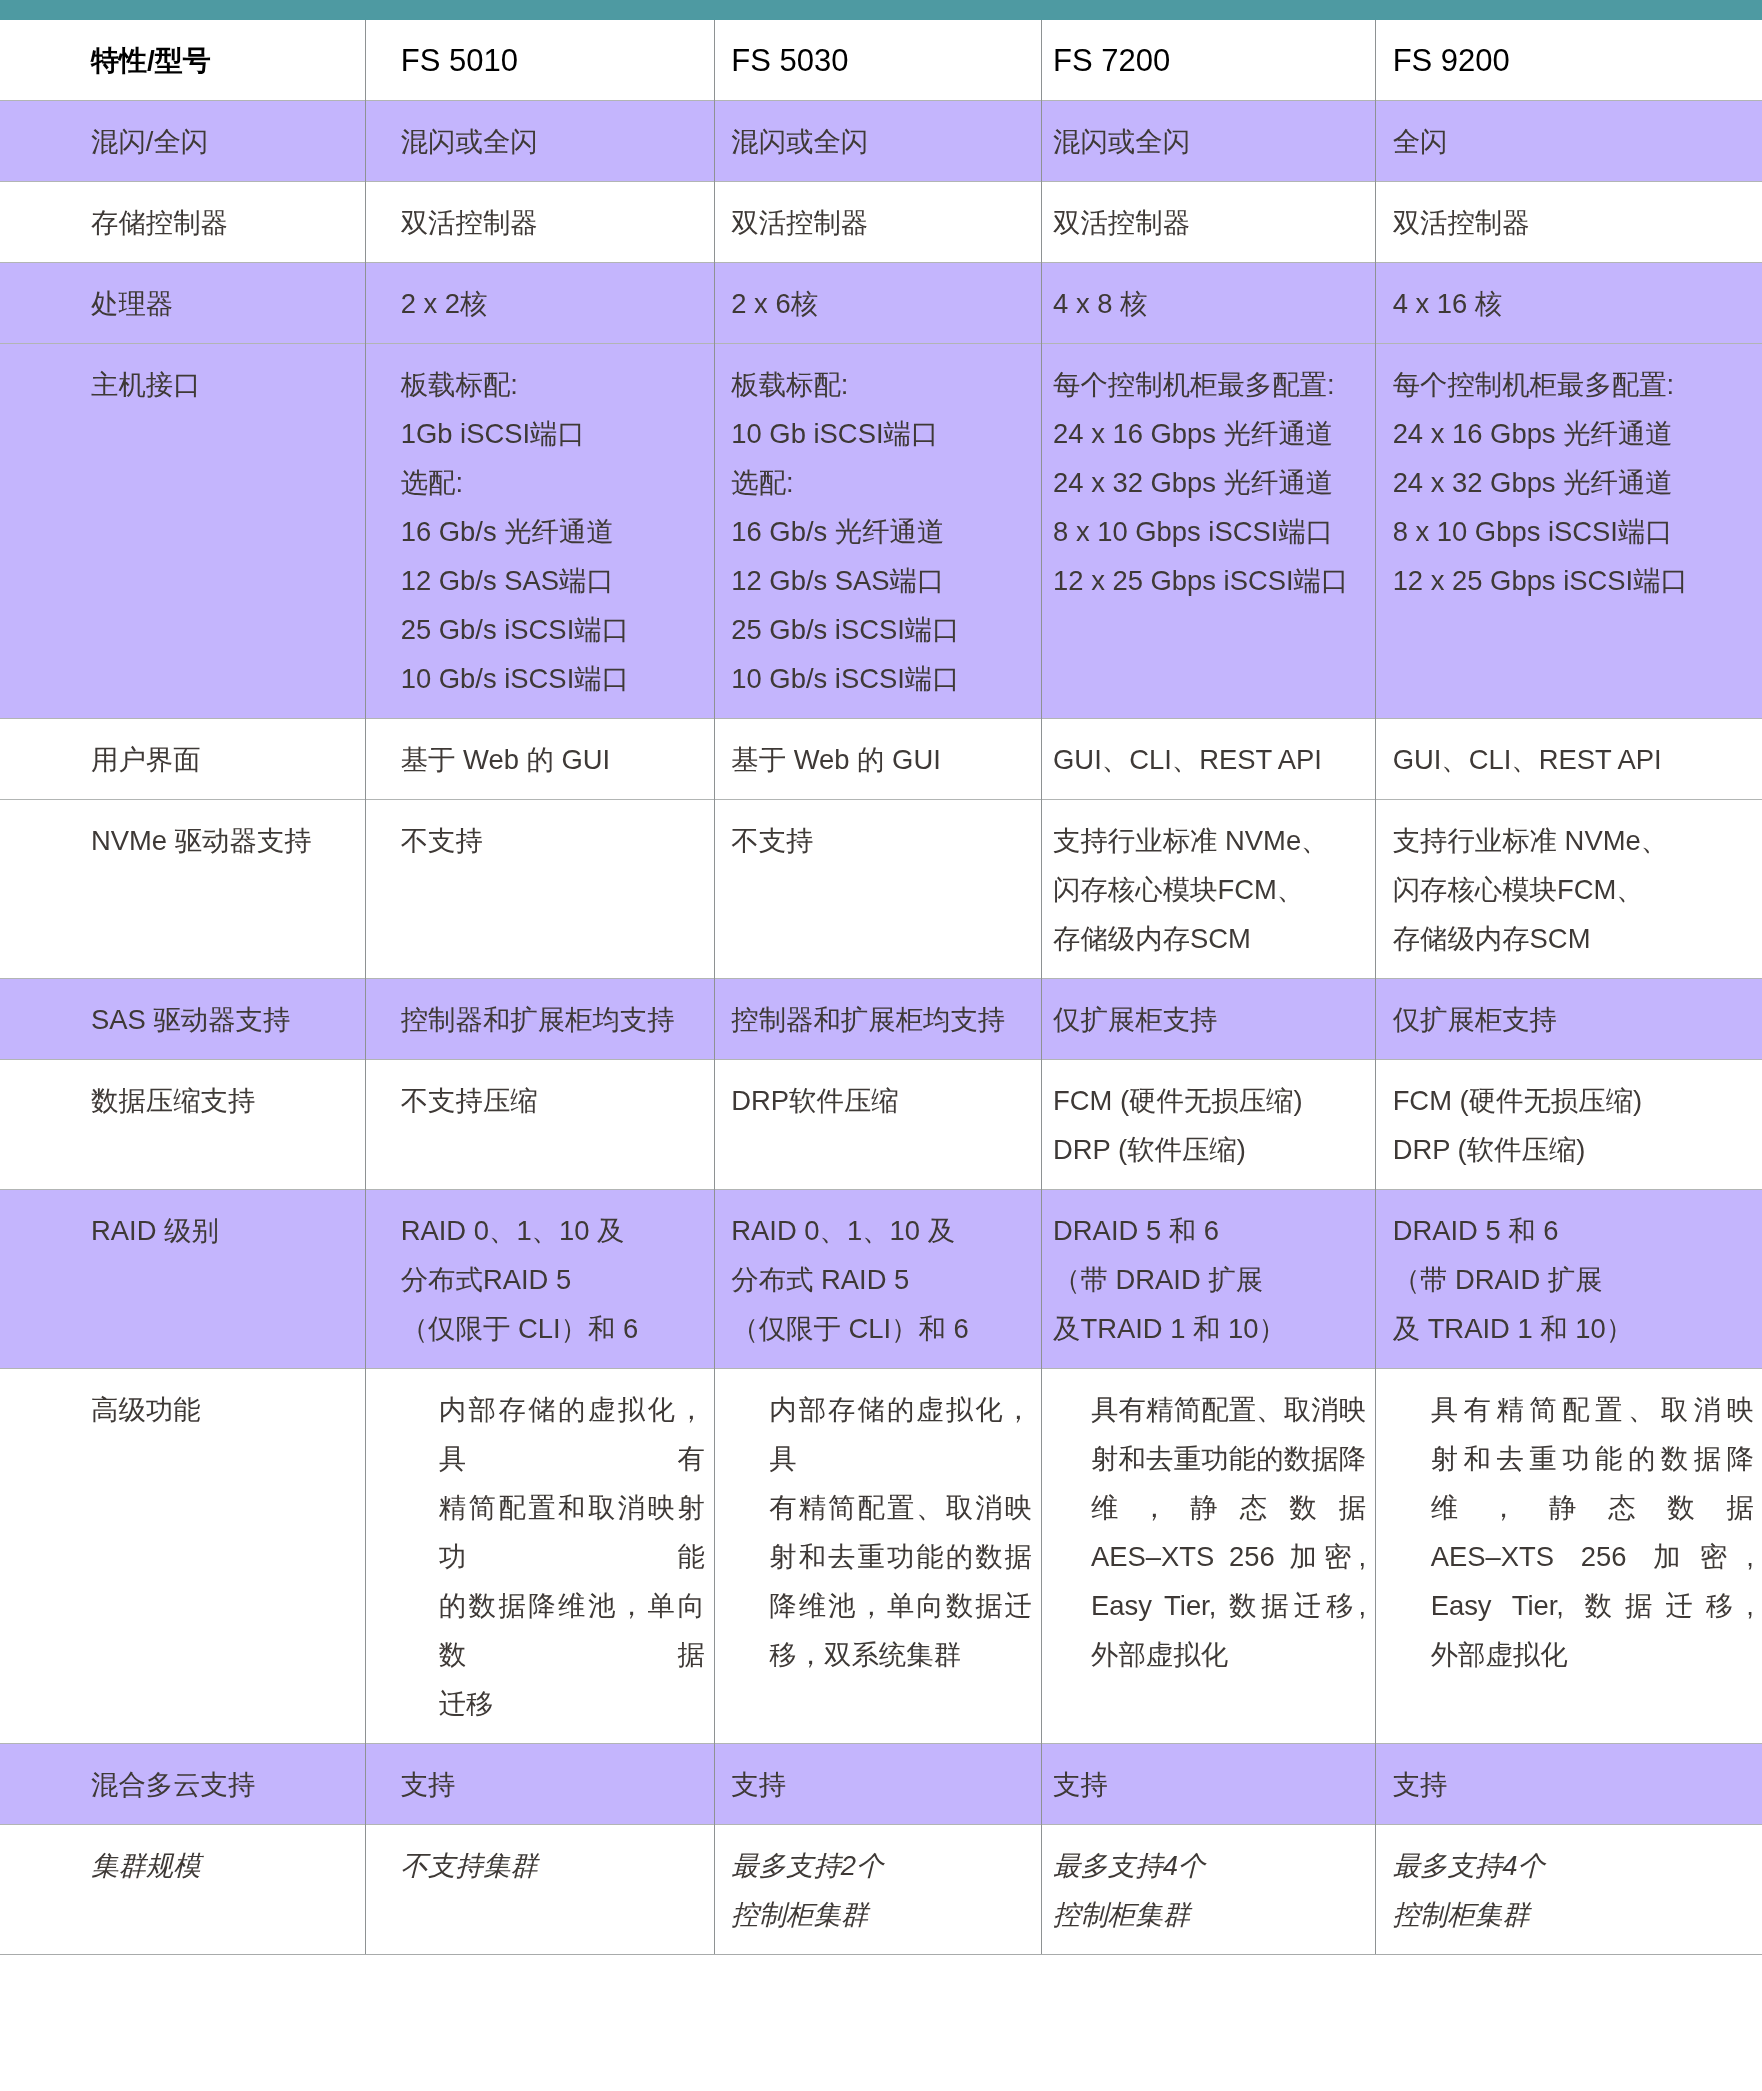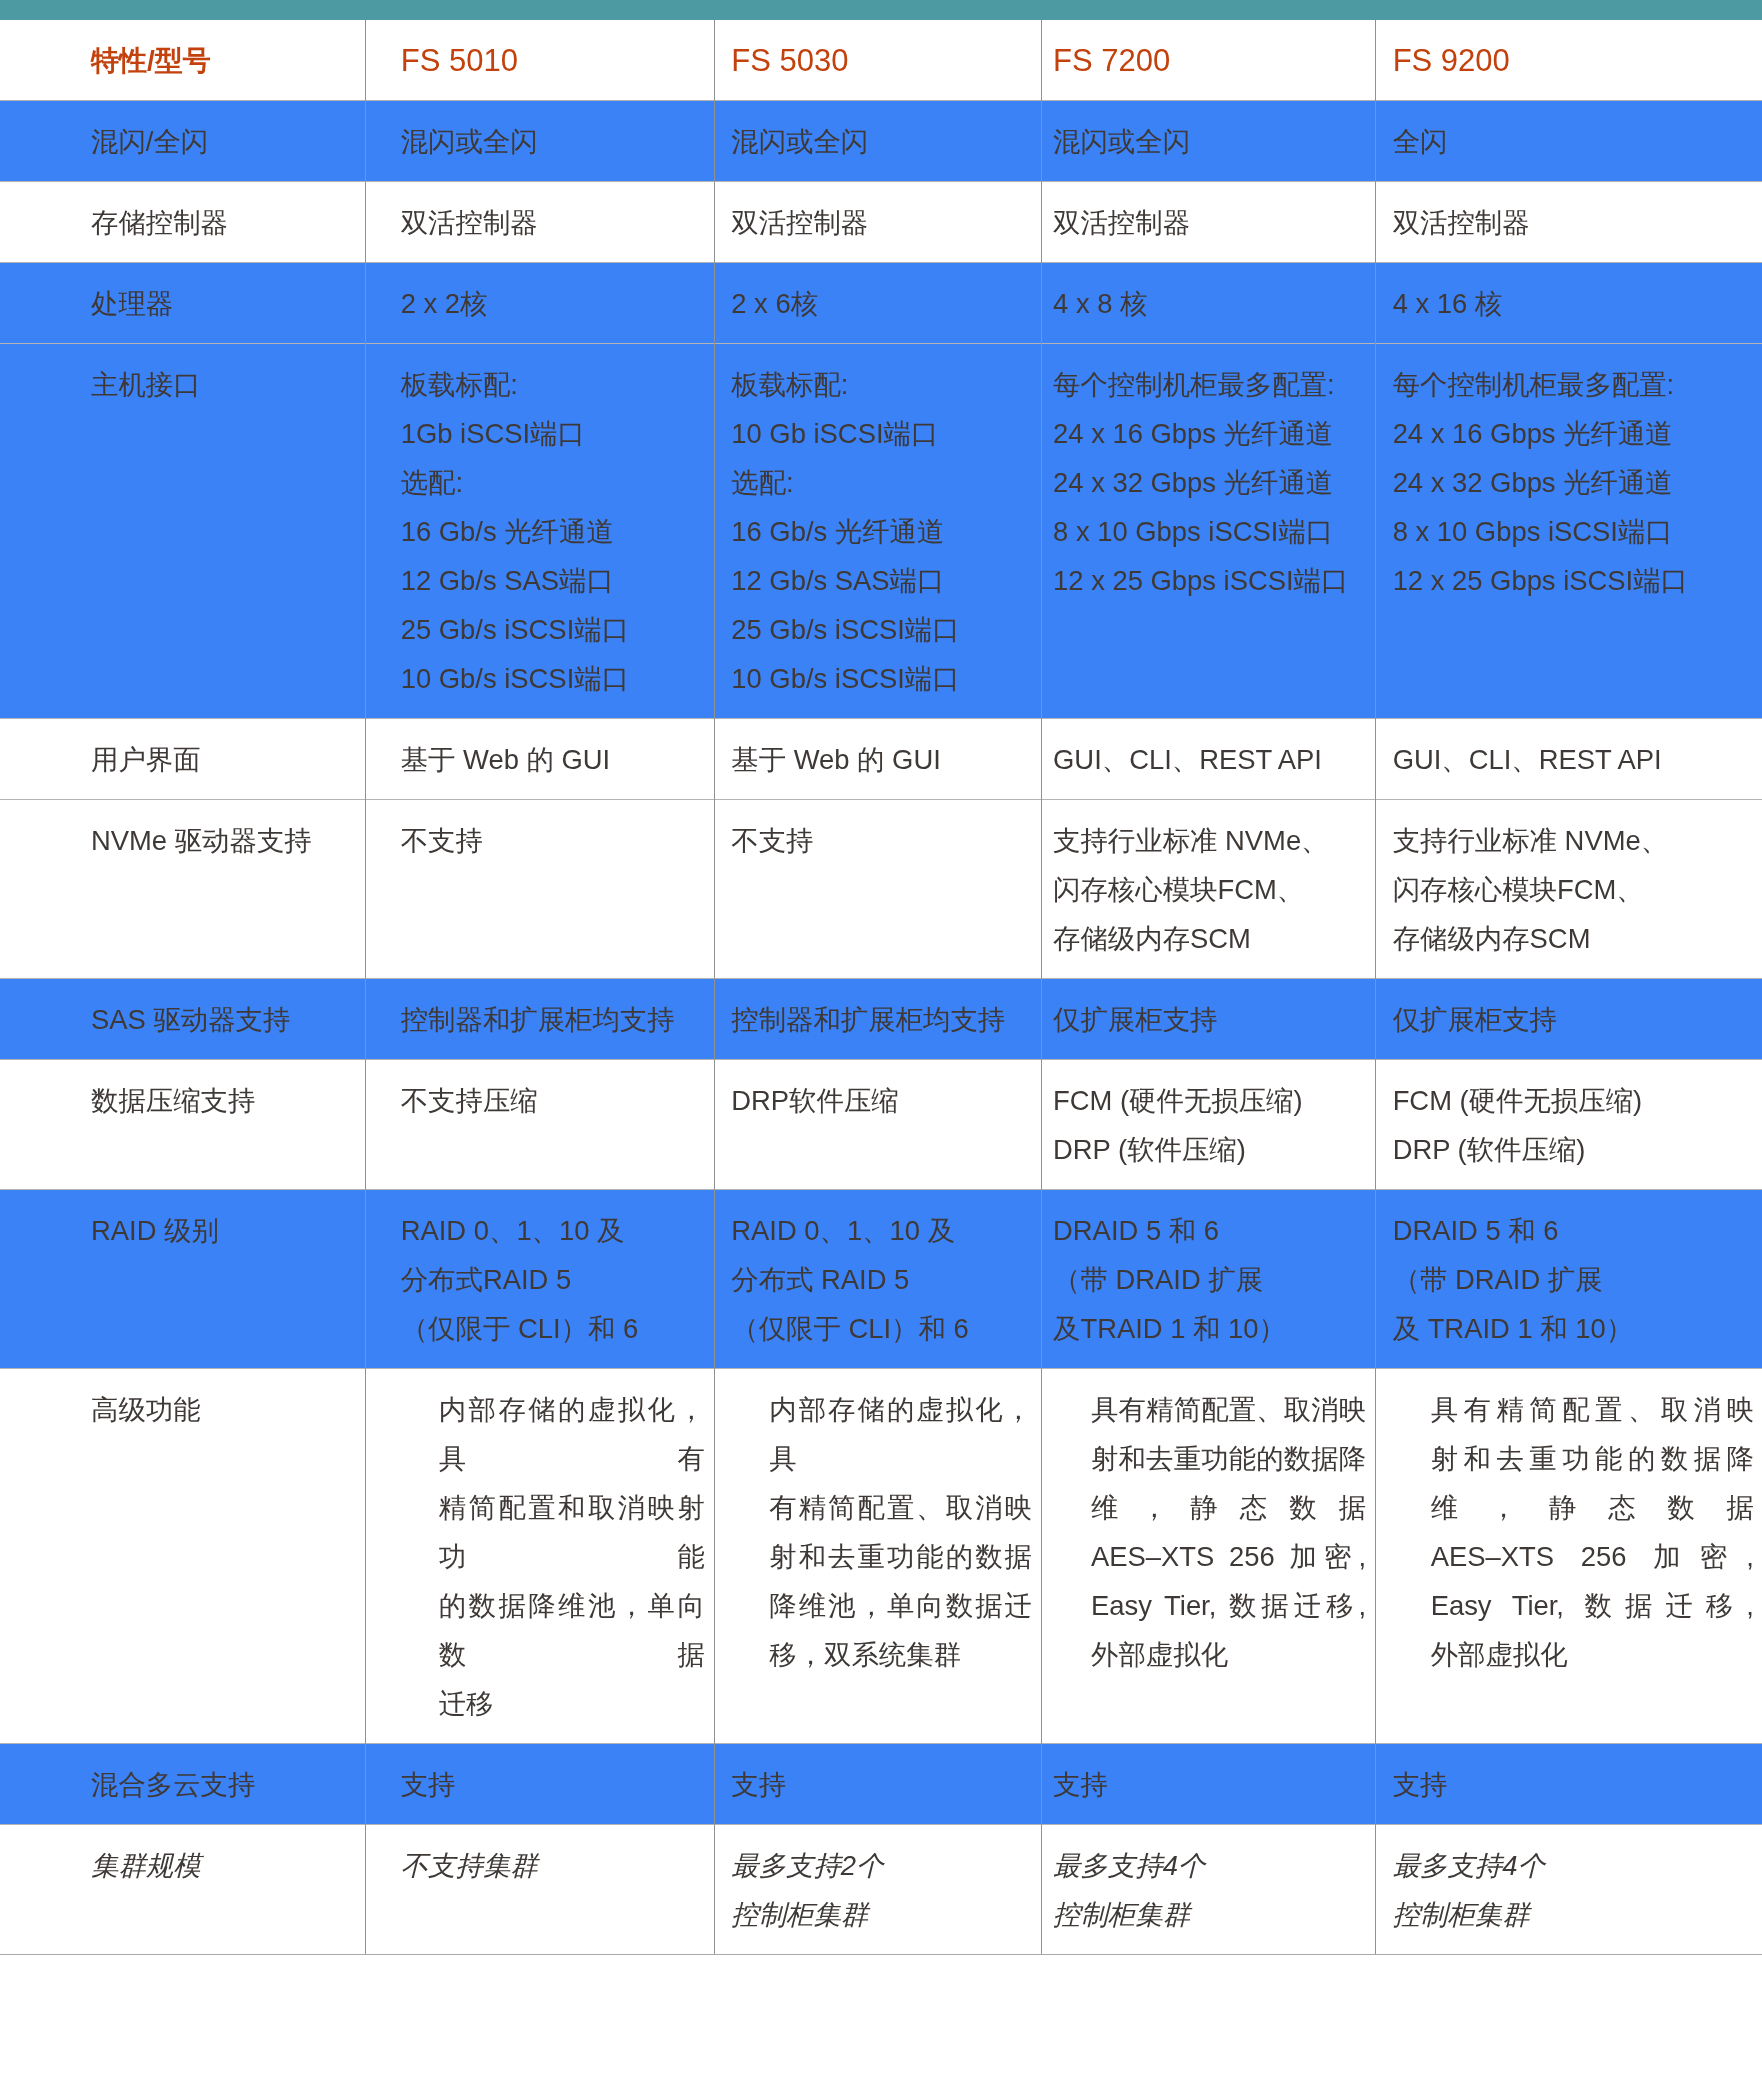"特性/型号" thead th { color: #c2410c -> #000000 }
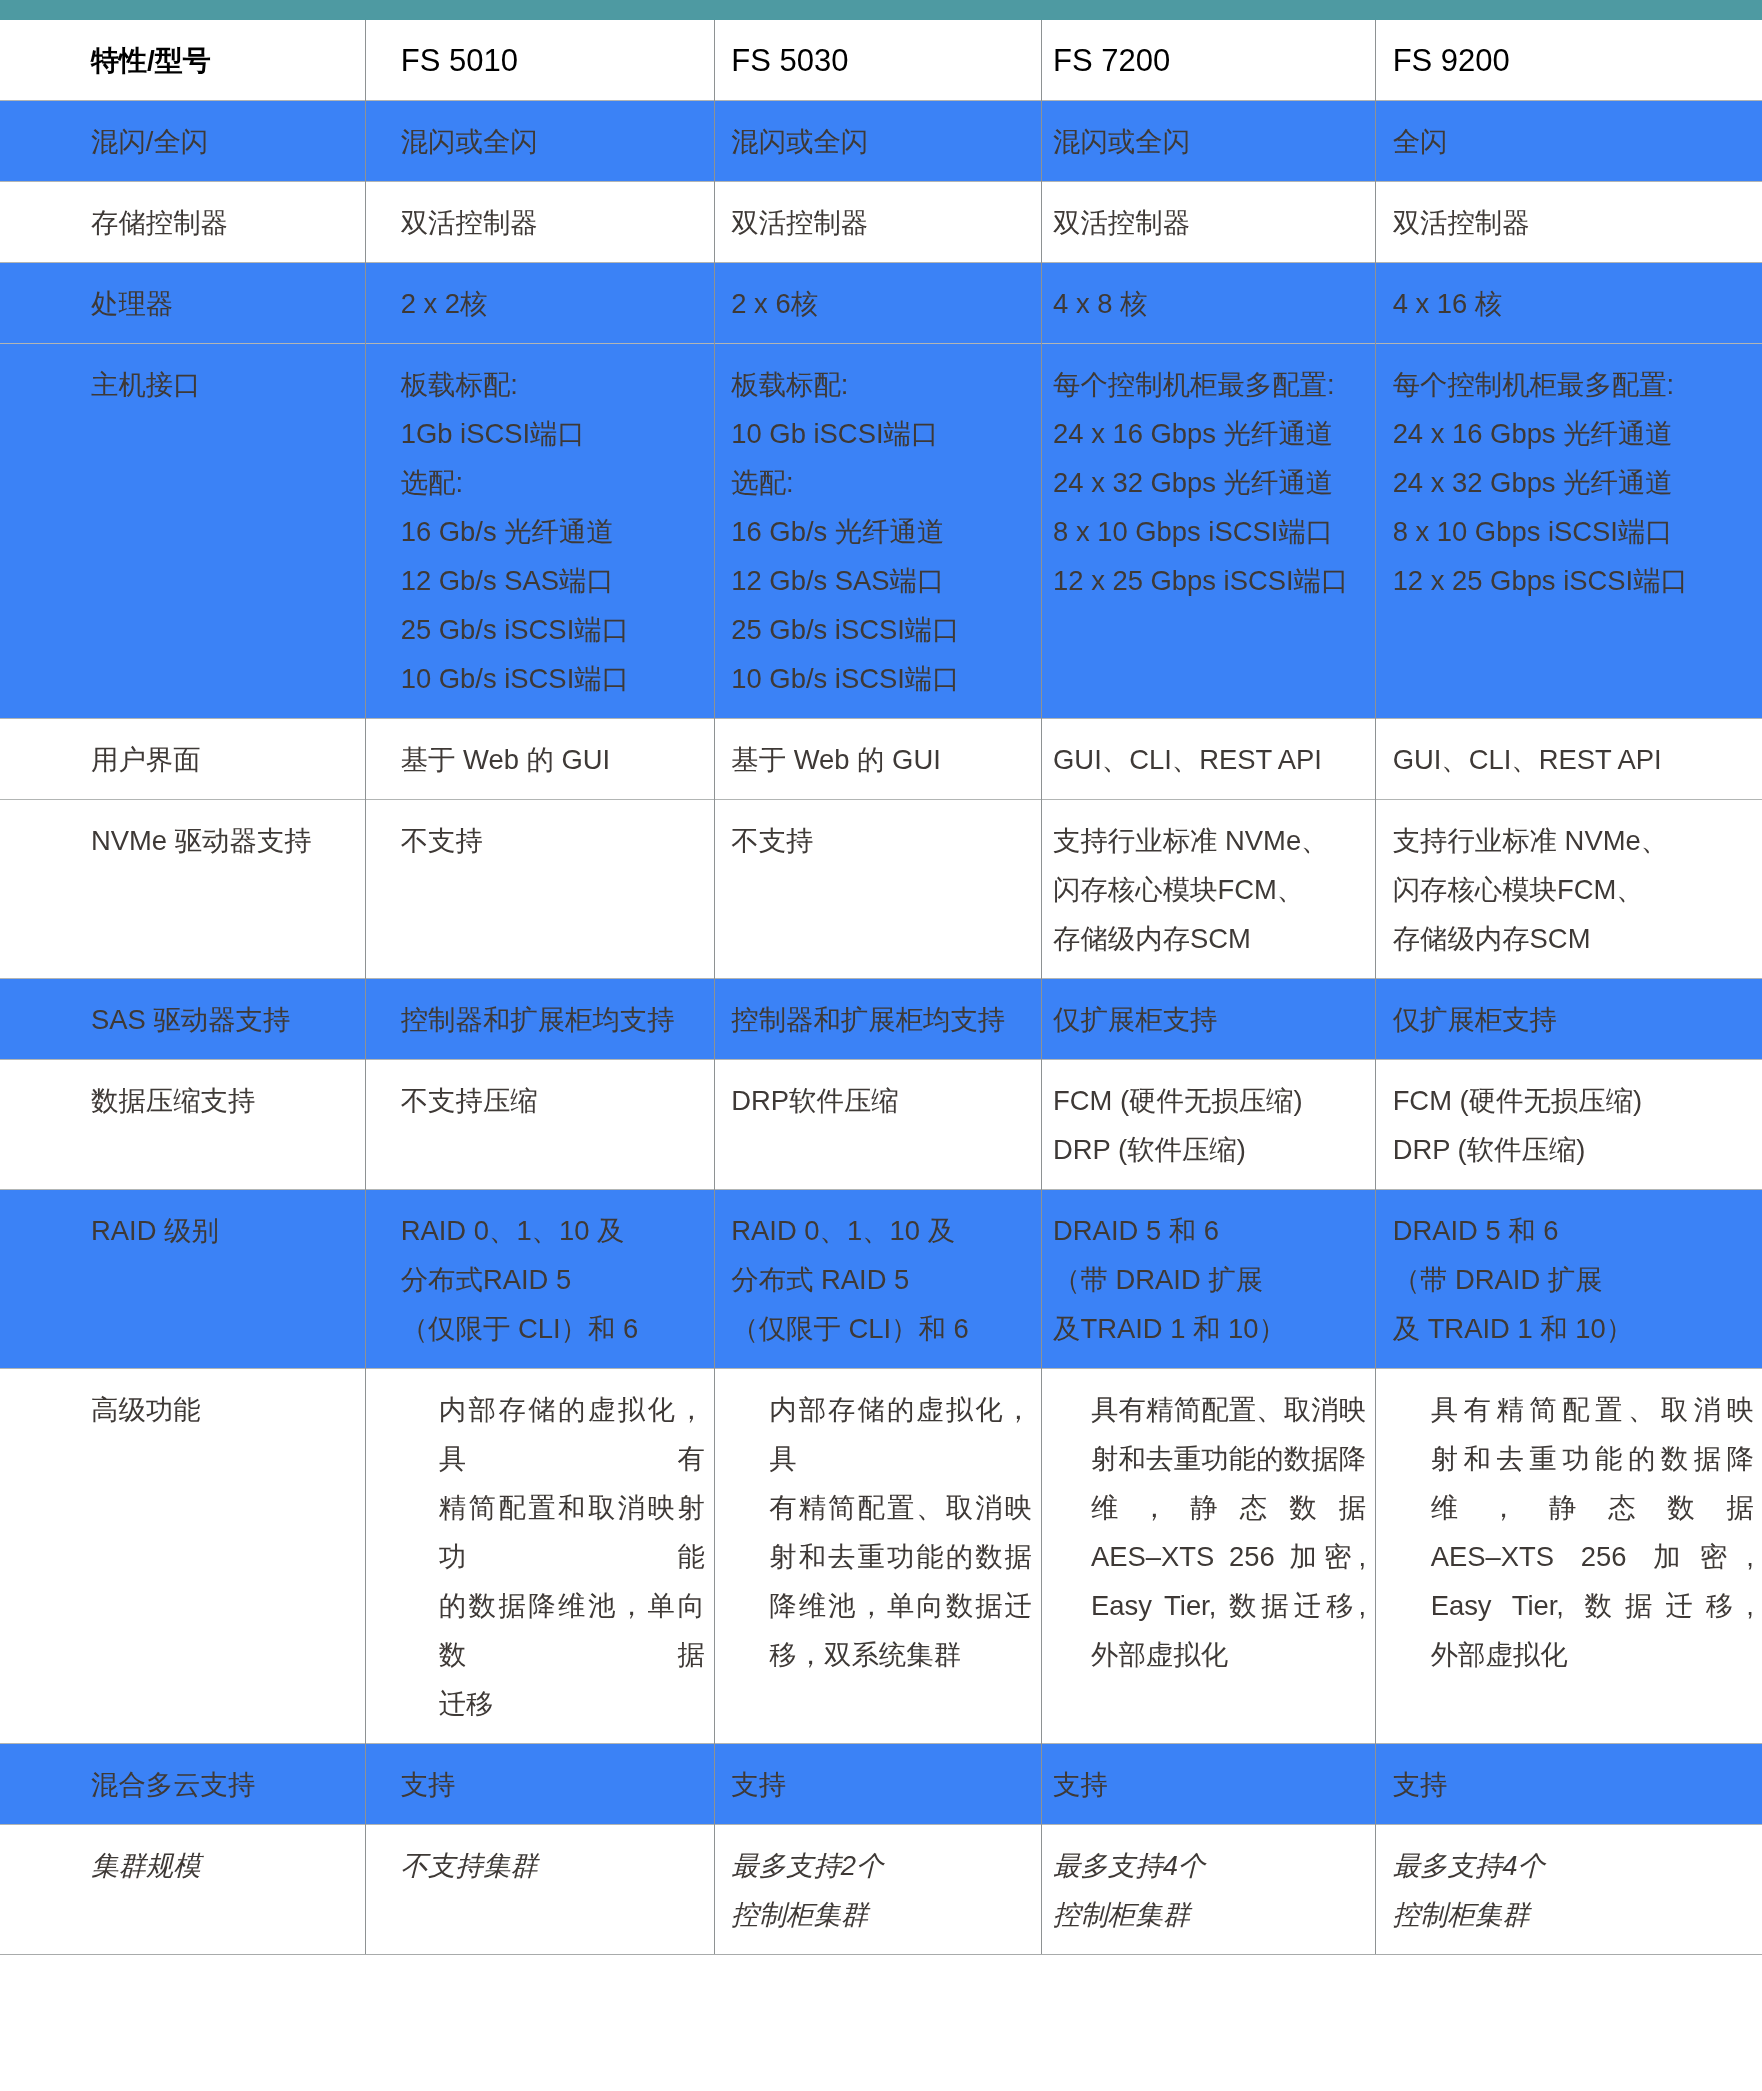"混闪/全闪" tr.alt { background: #3b82f6 -> #c4b5fd }
